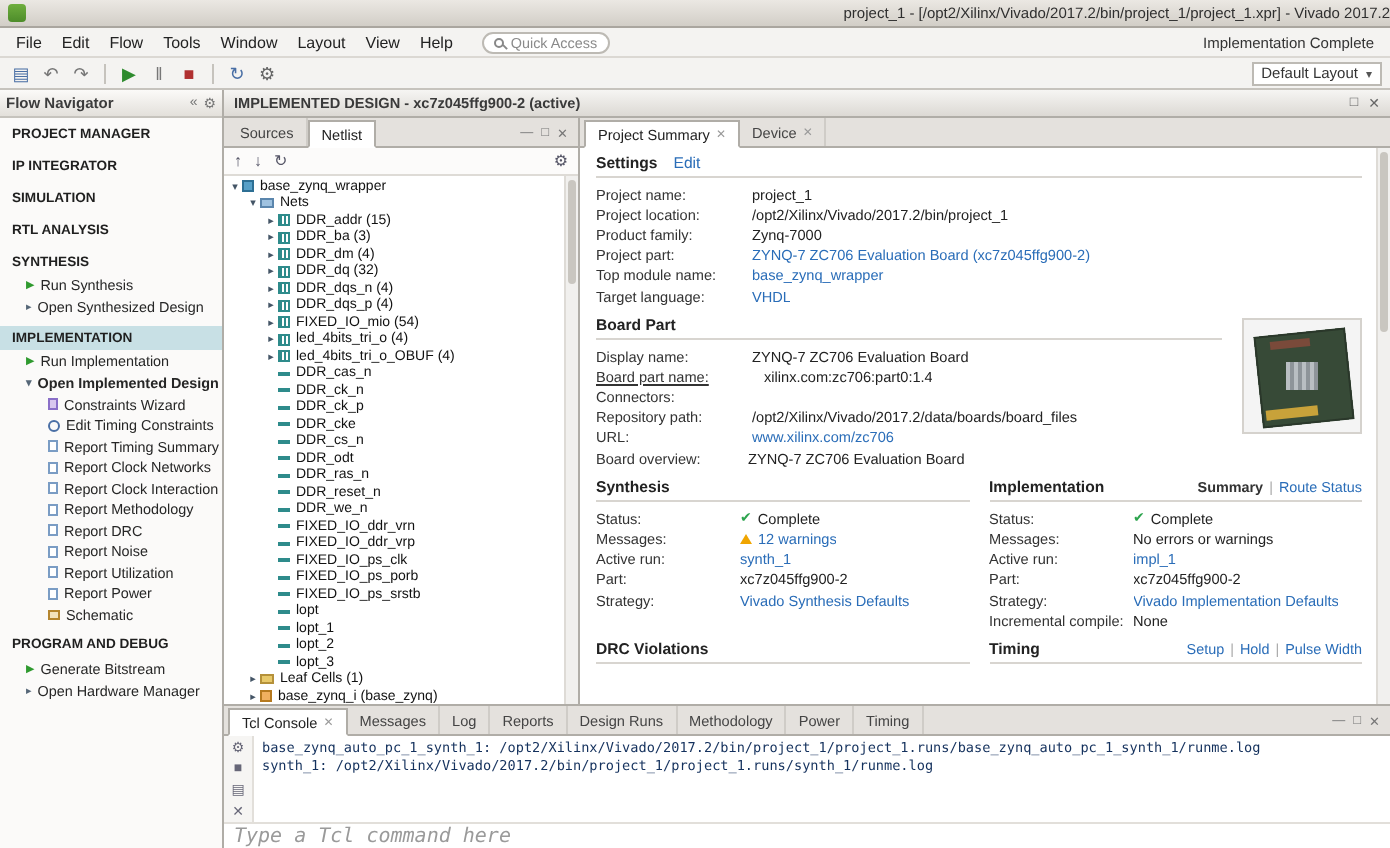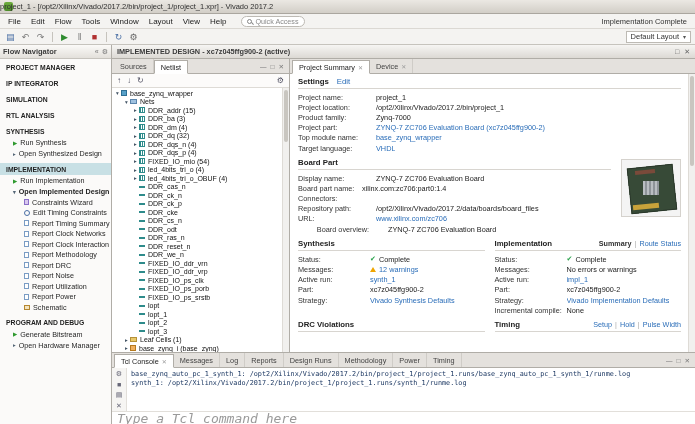"project_1 -" .title-text { text-align: left -> right }
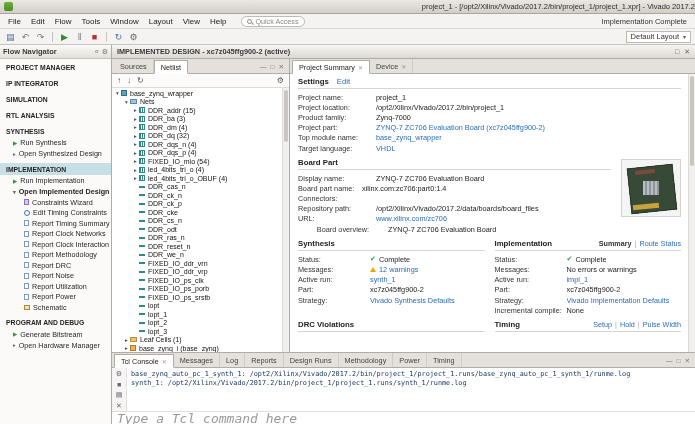"Board part name:" span.slab { text-decoration: none -> underline; width: 64px -> 84px }
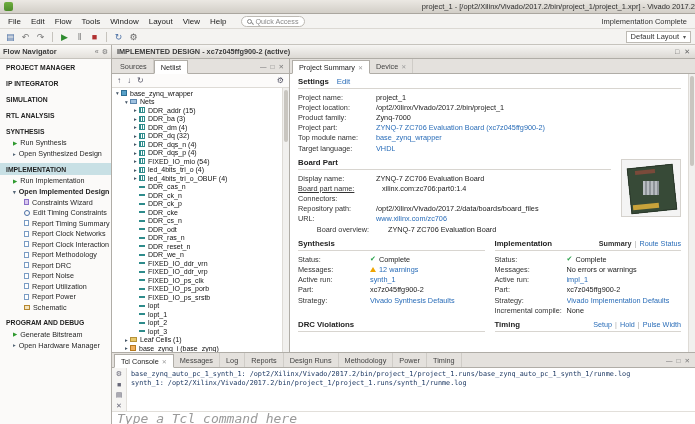"Board overview:" span.slab { text-align: center -> none; width: 90px -> 76px }
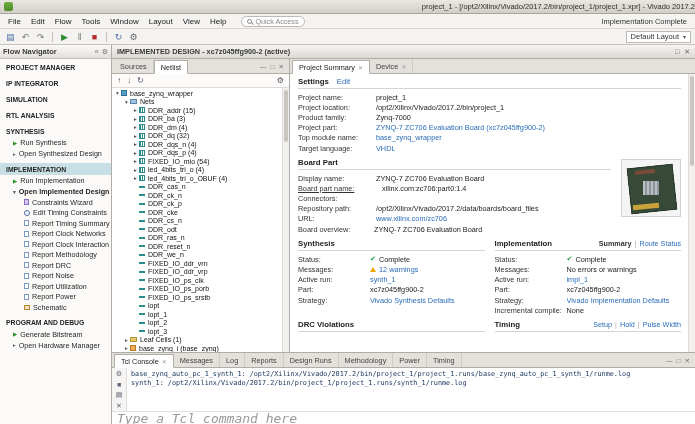"Type a Tcl command here" .console-input { font-size: 13px -> 10px }
